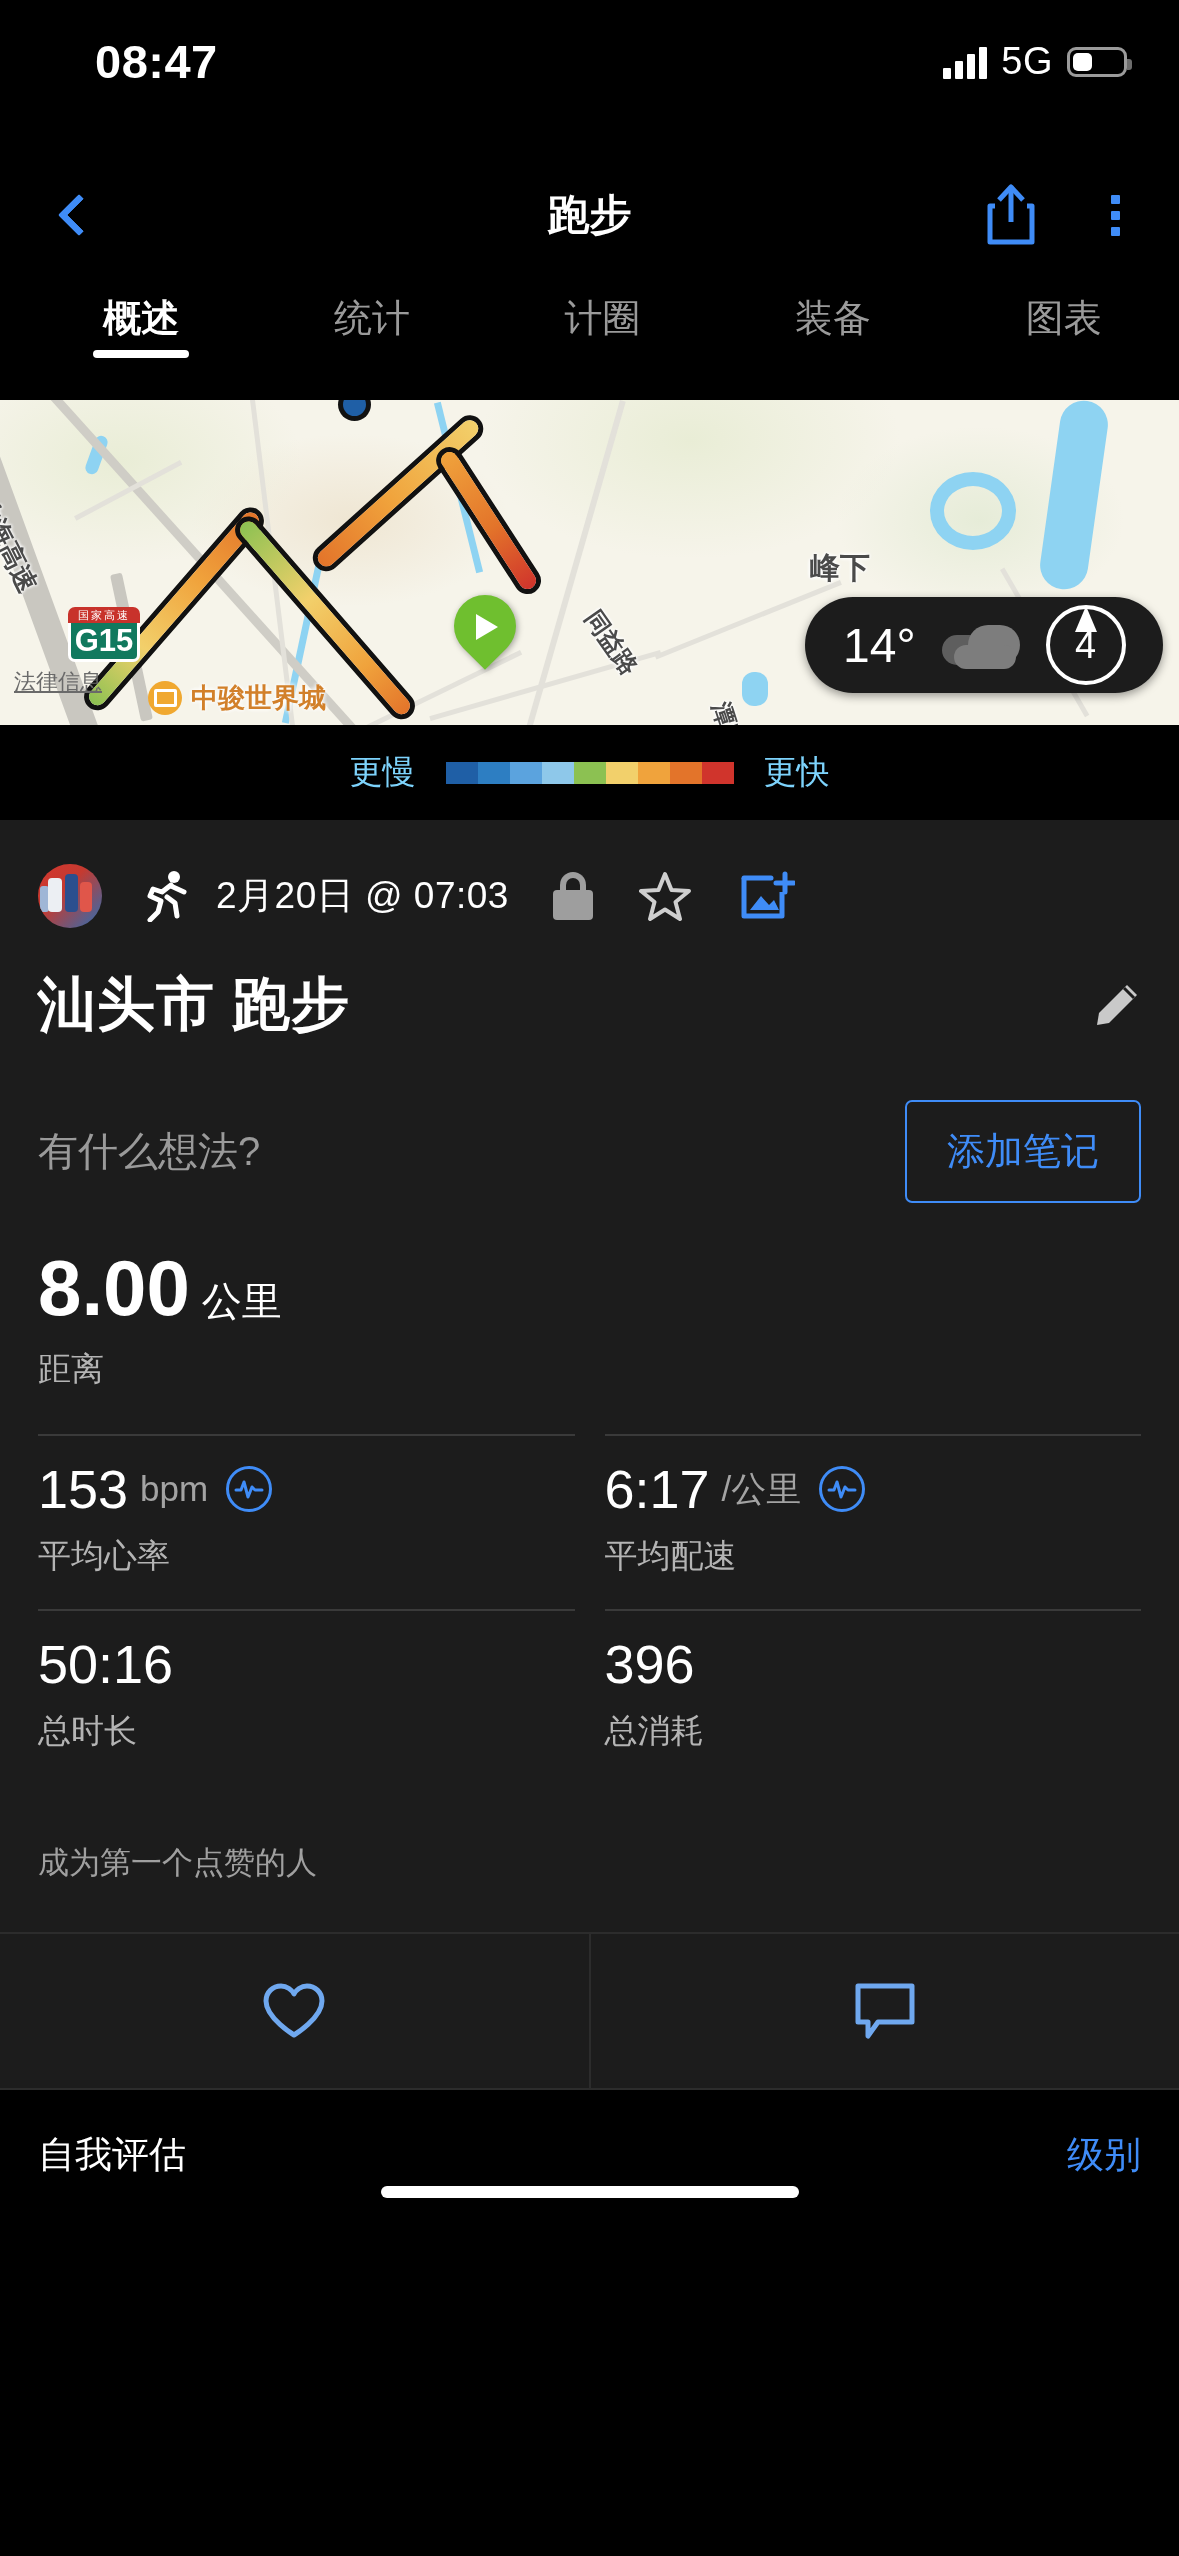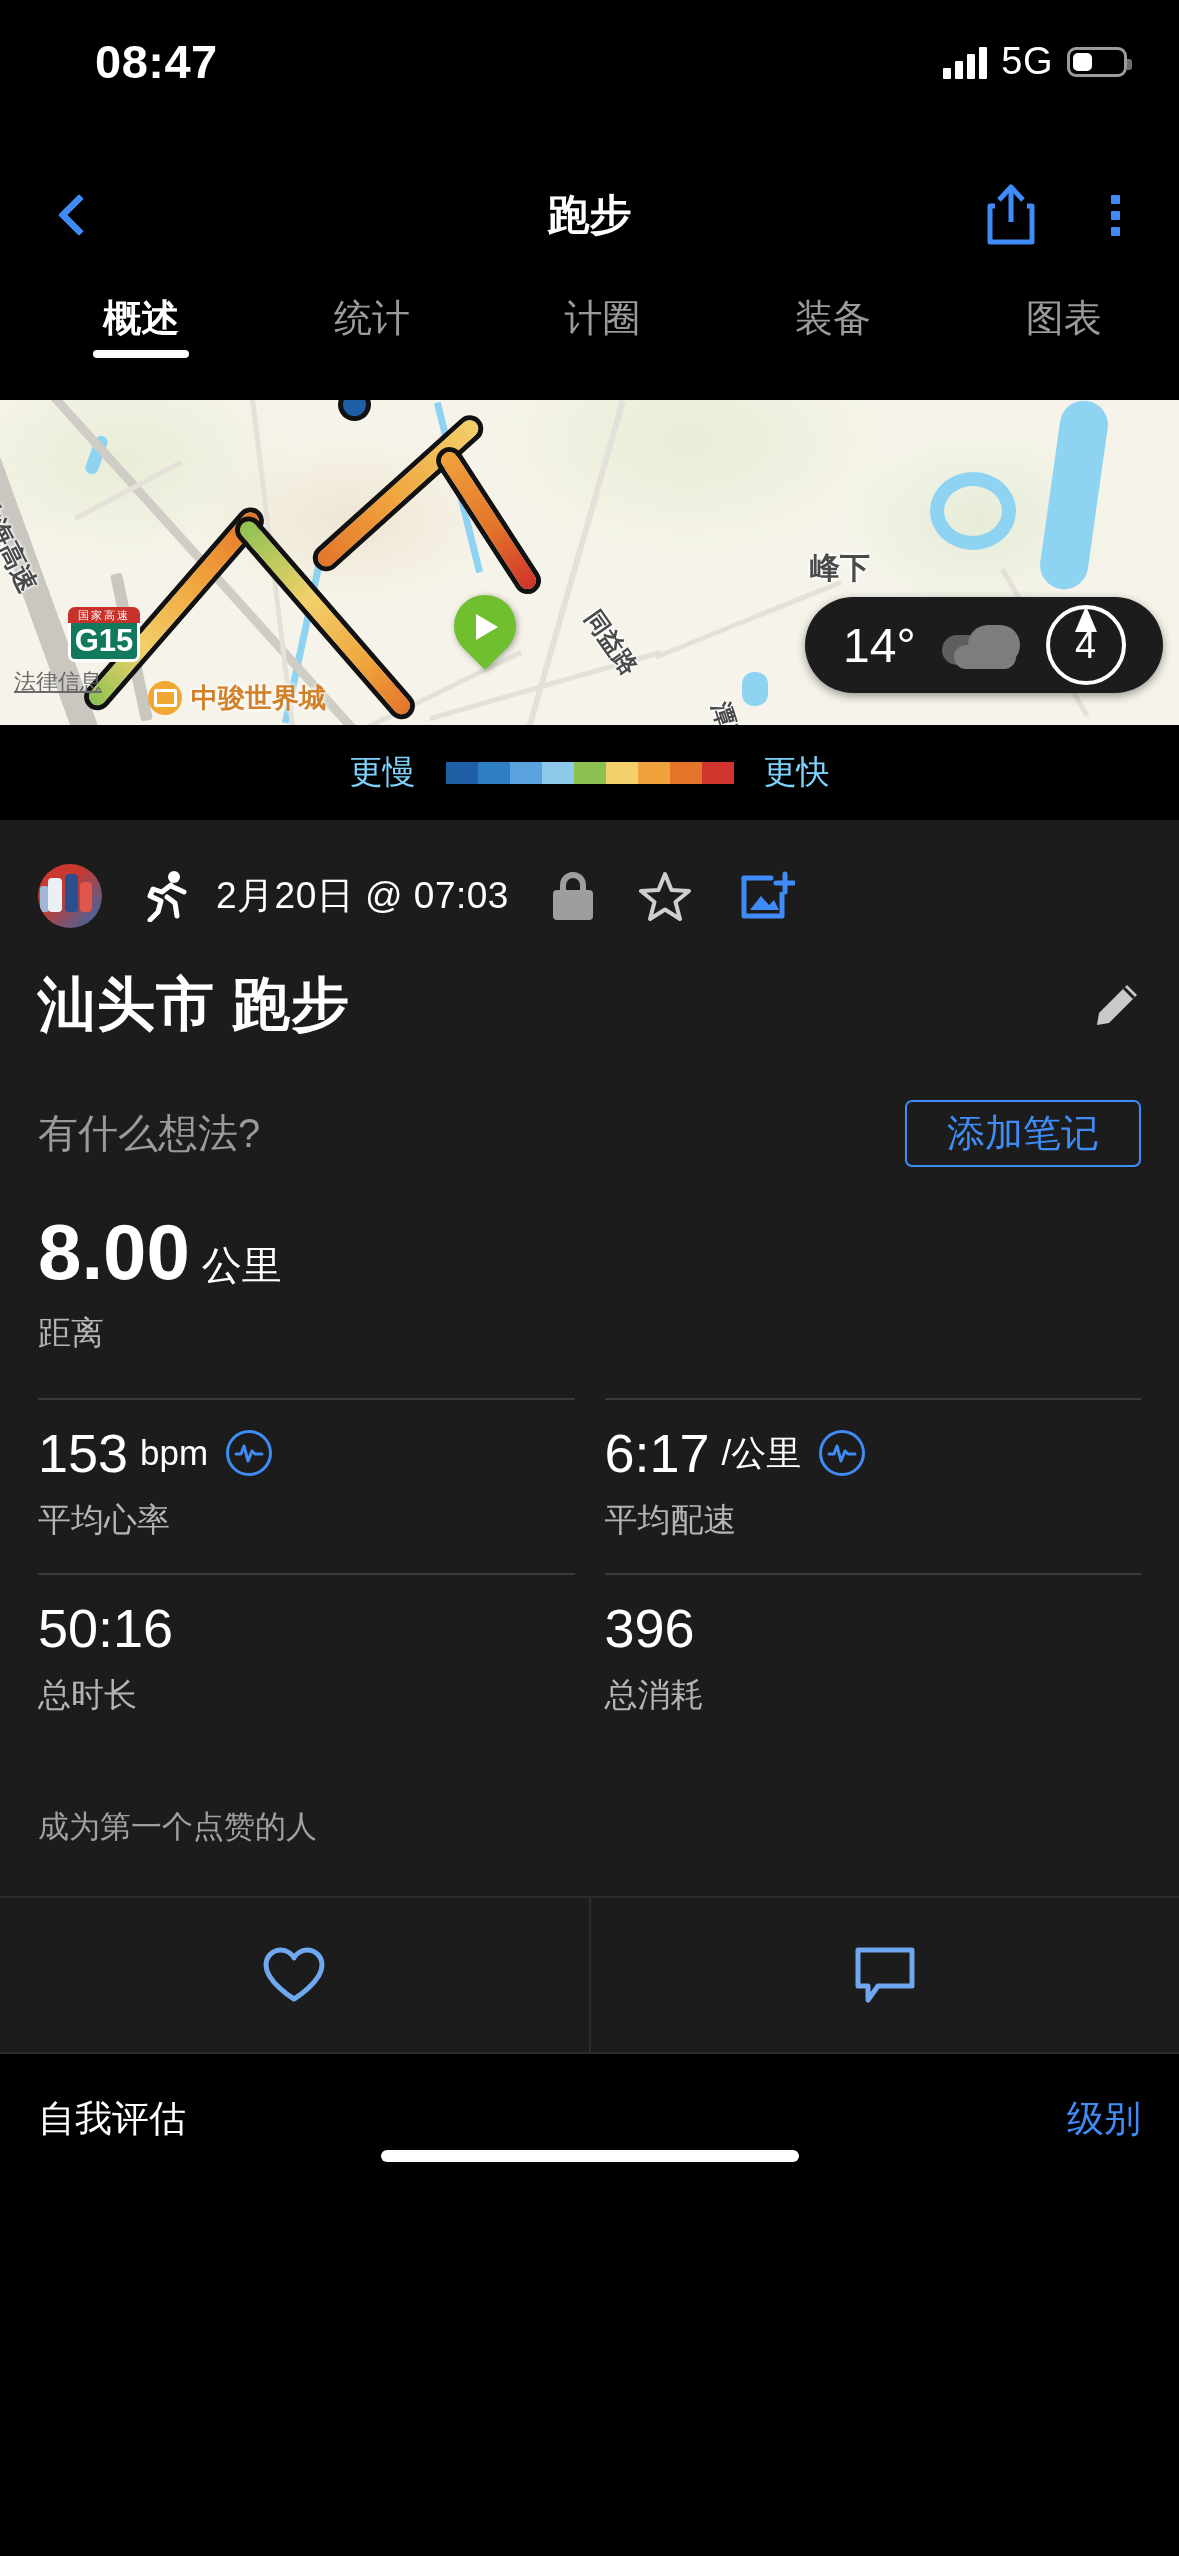"添加笔记" .note-btn { padding: 6px 40px -> 24px 40px }
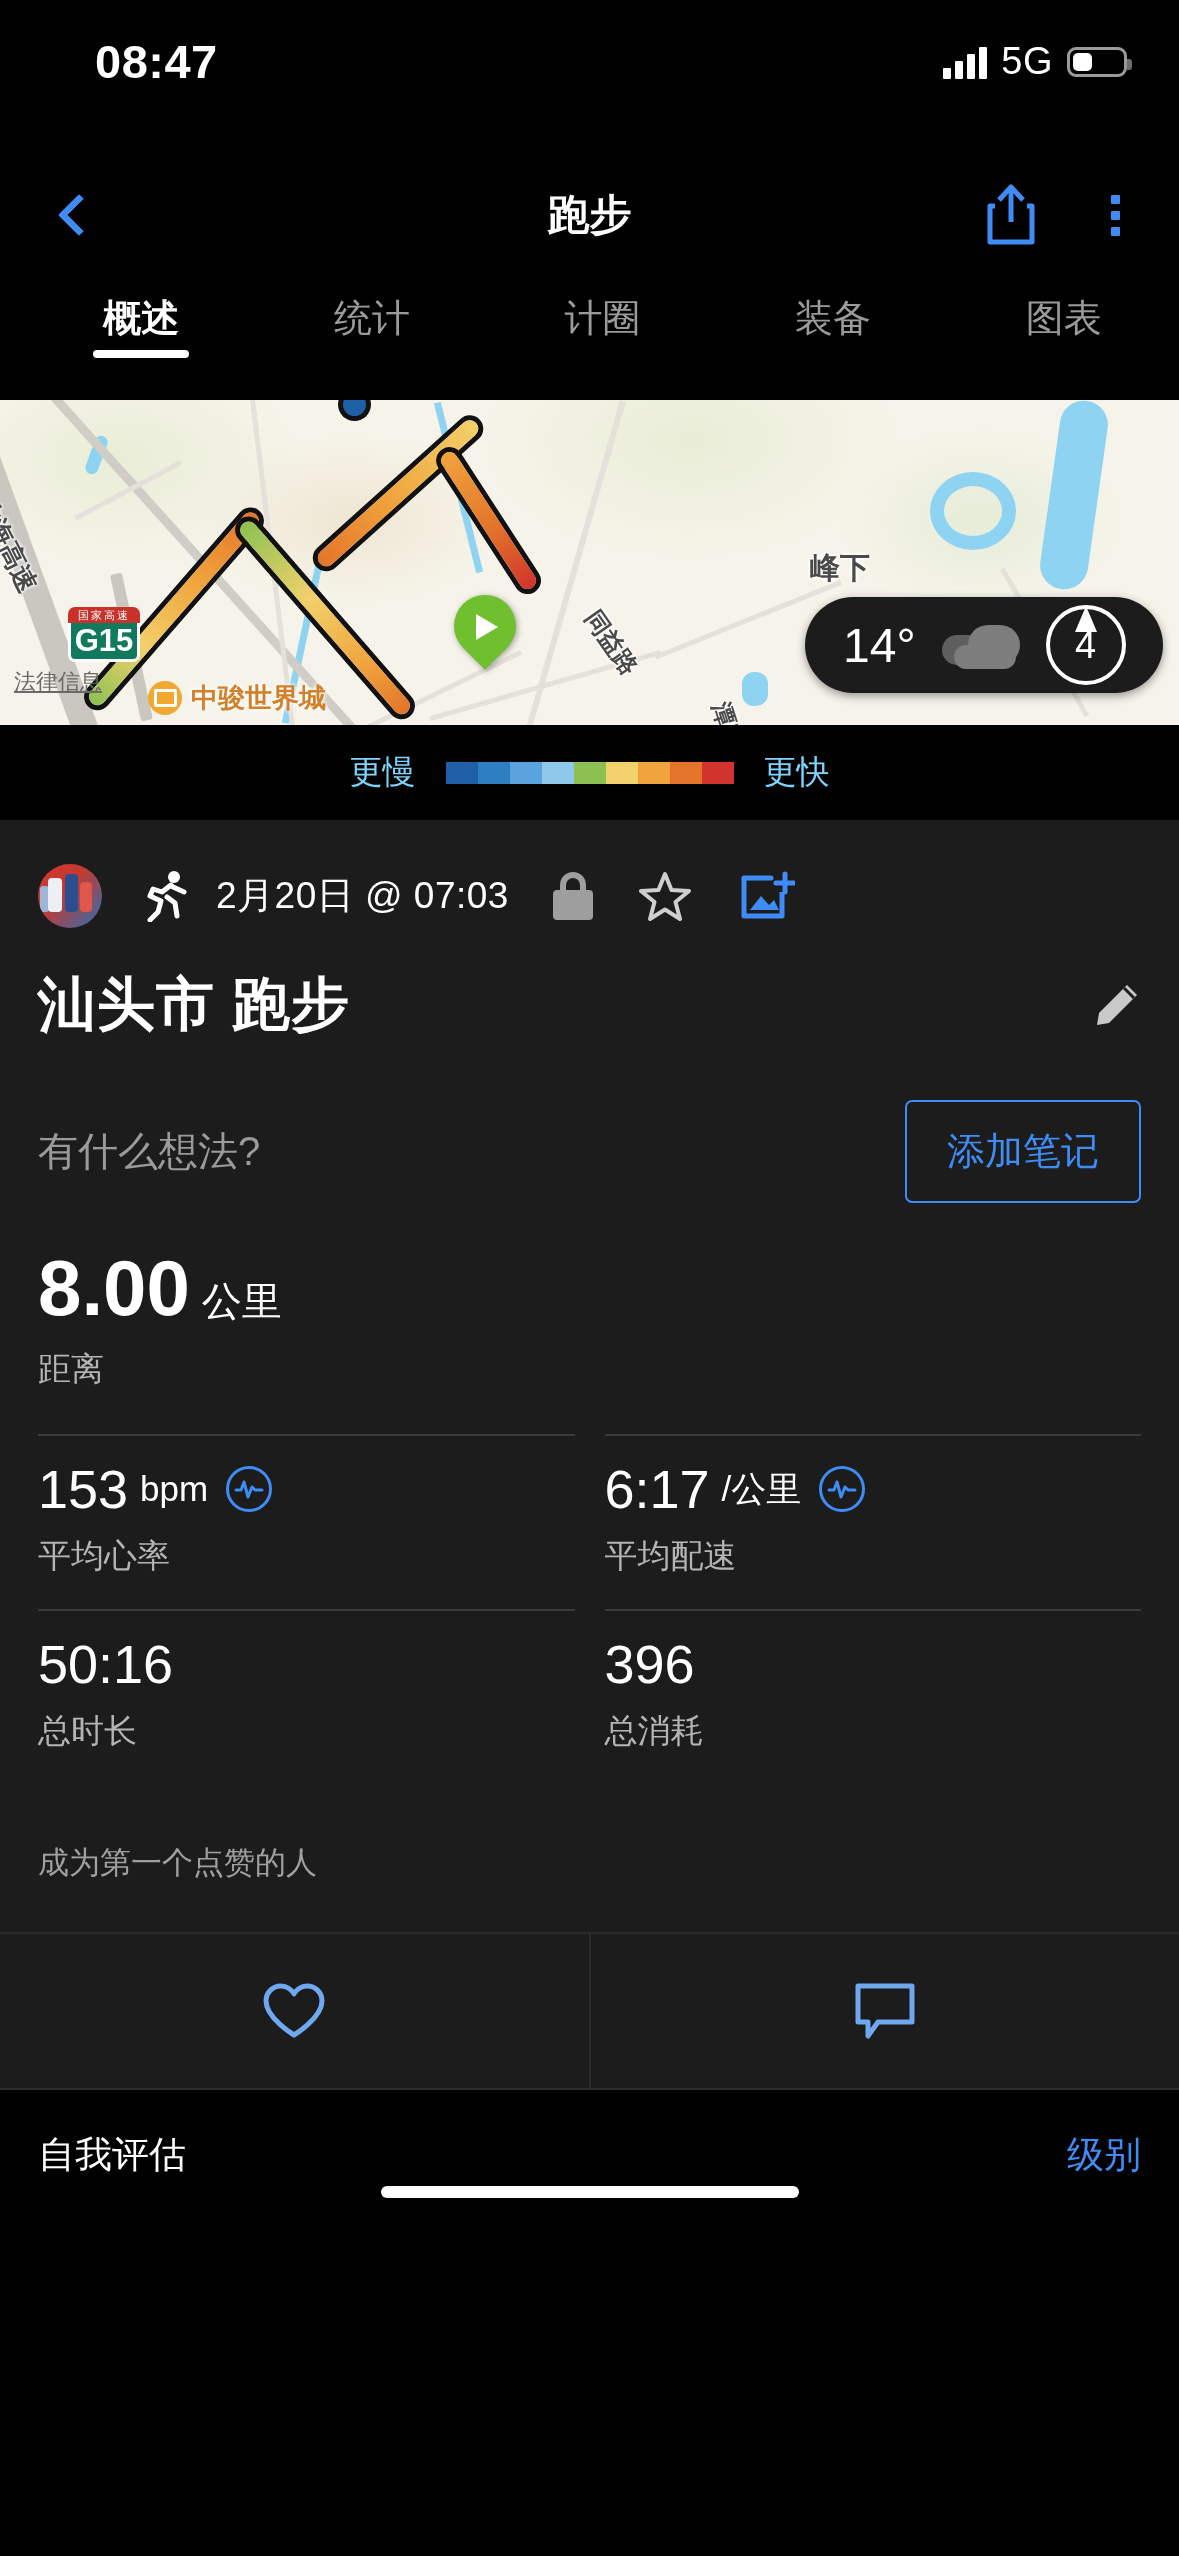"bpm" .stat-unit { color: #ffffff -> #a3a3a3 }
